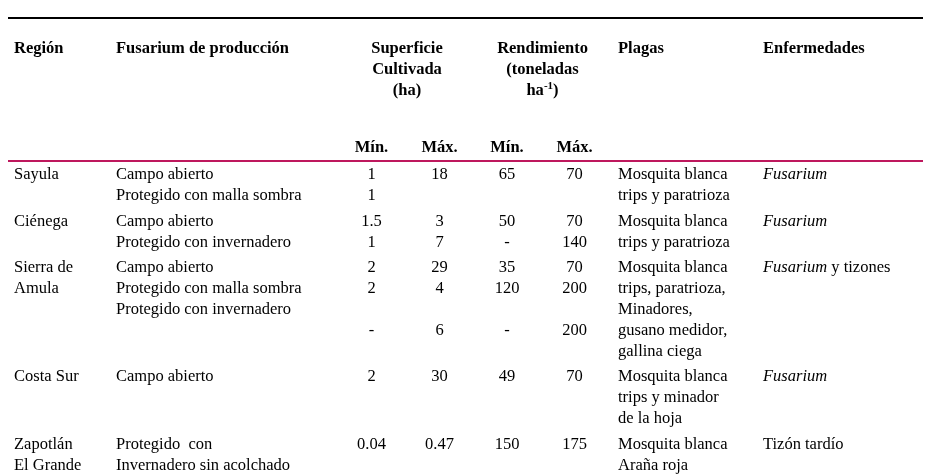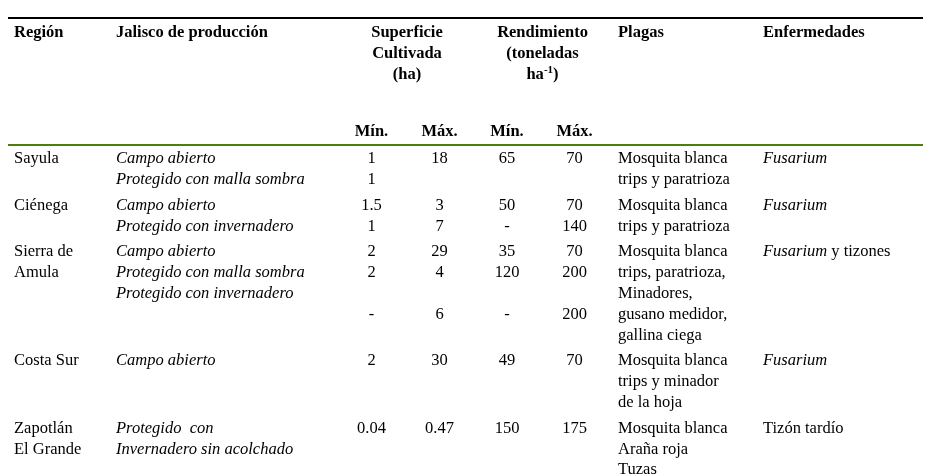"Región" thead th { border-bottom: 2px solid #4d7c0f -> 2px solid #be185d; padding: 3px 0 2px 0 -> 19px 0 2px 0 }
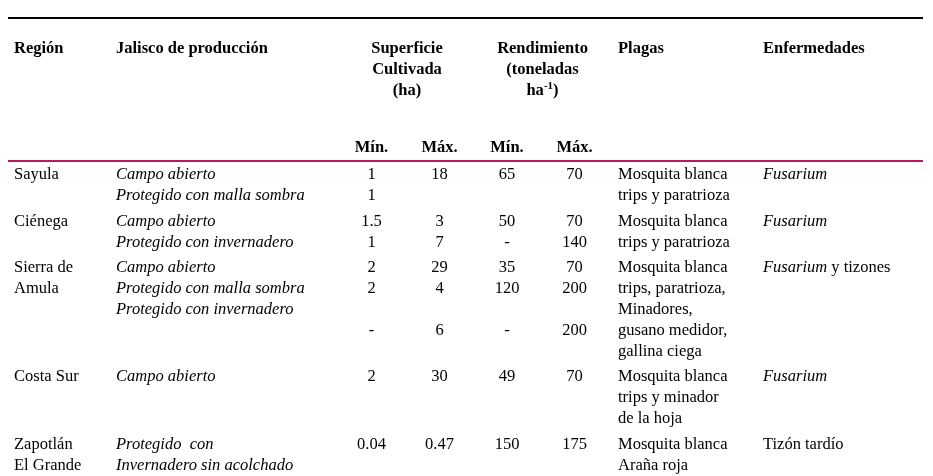"Jalisco de producción" th.h-left { text: Jalisco -> Fusarium }
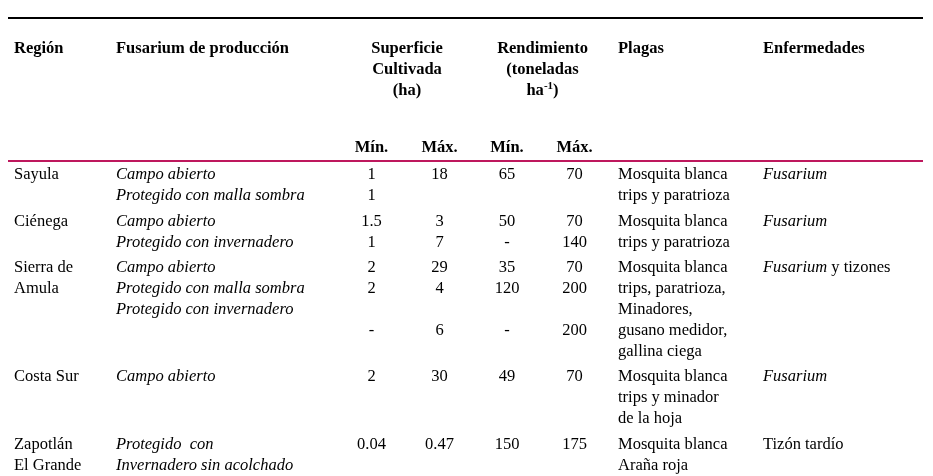"Campo abierto" td.col-sistema { font-style: italic -> none }
